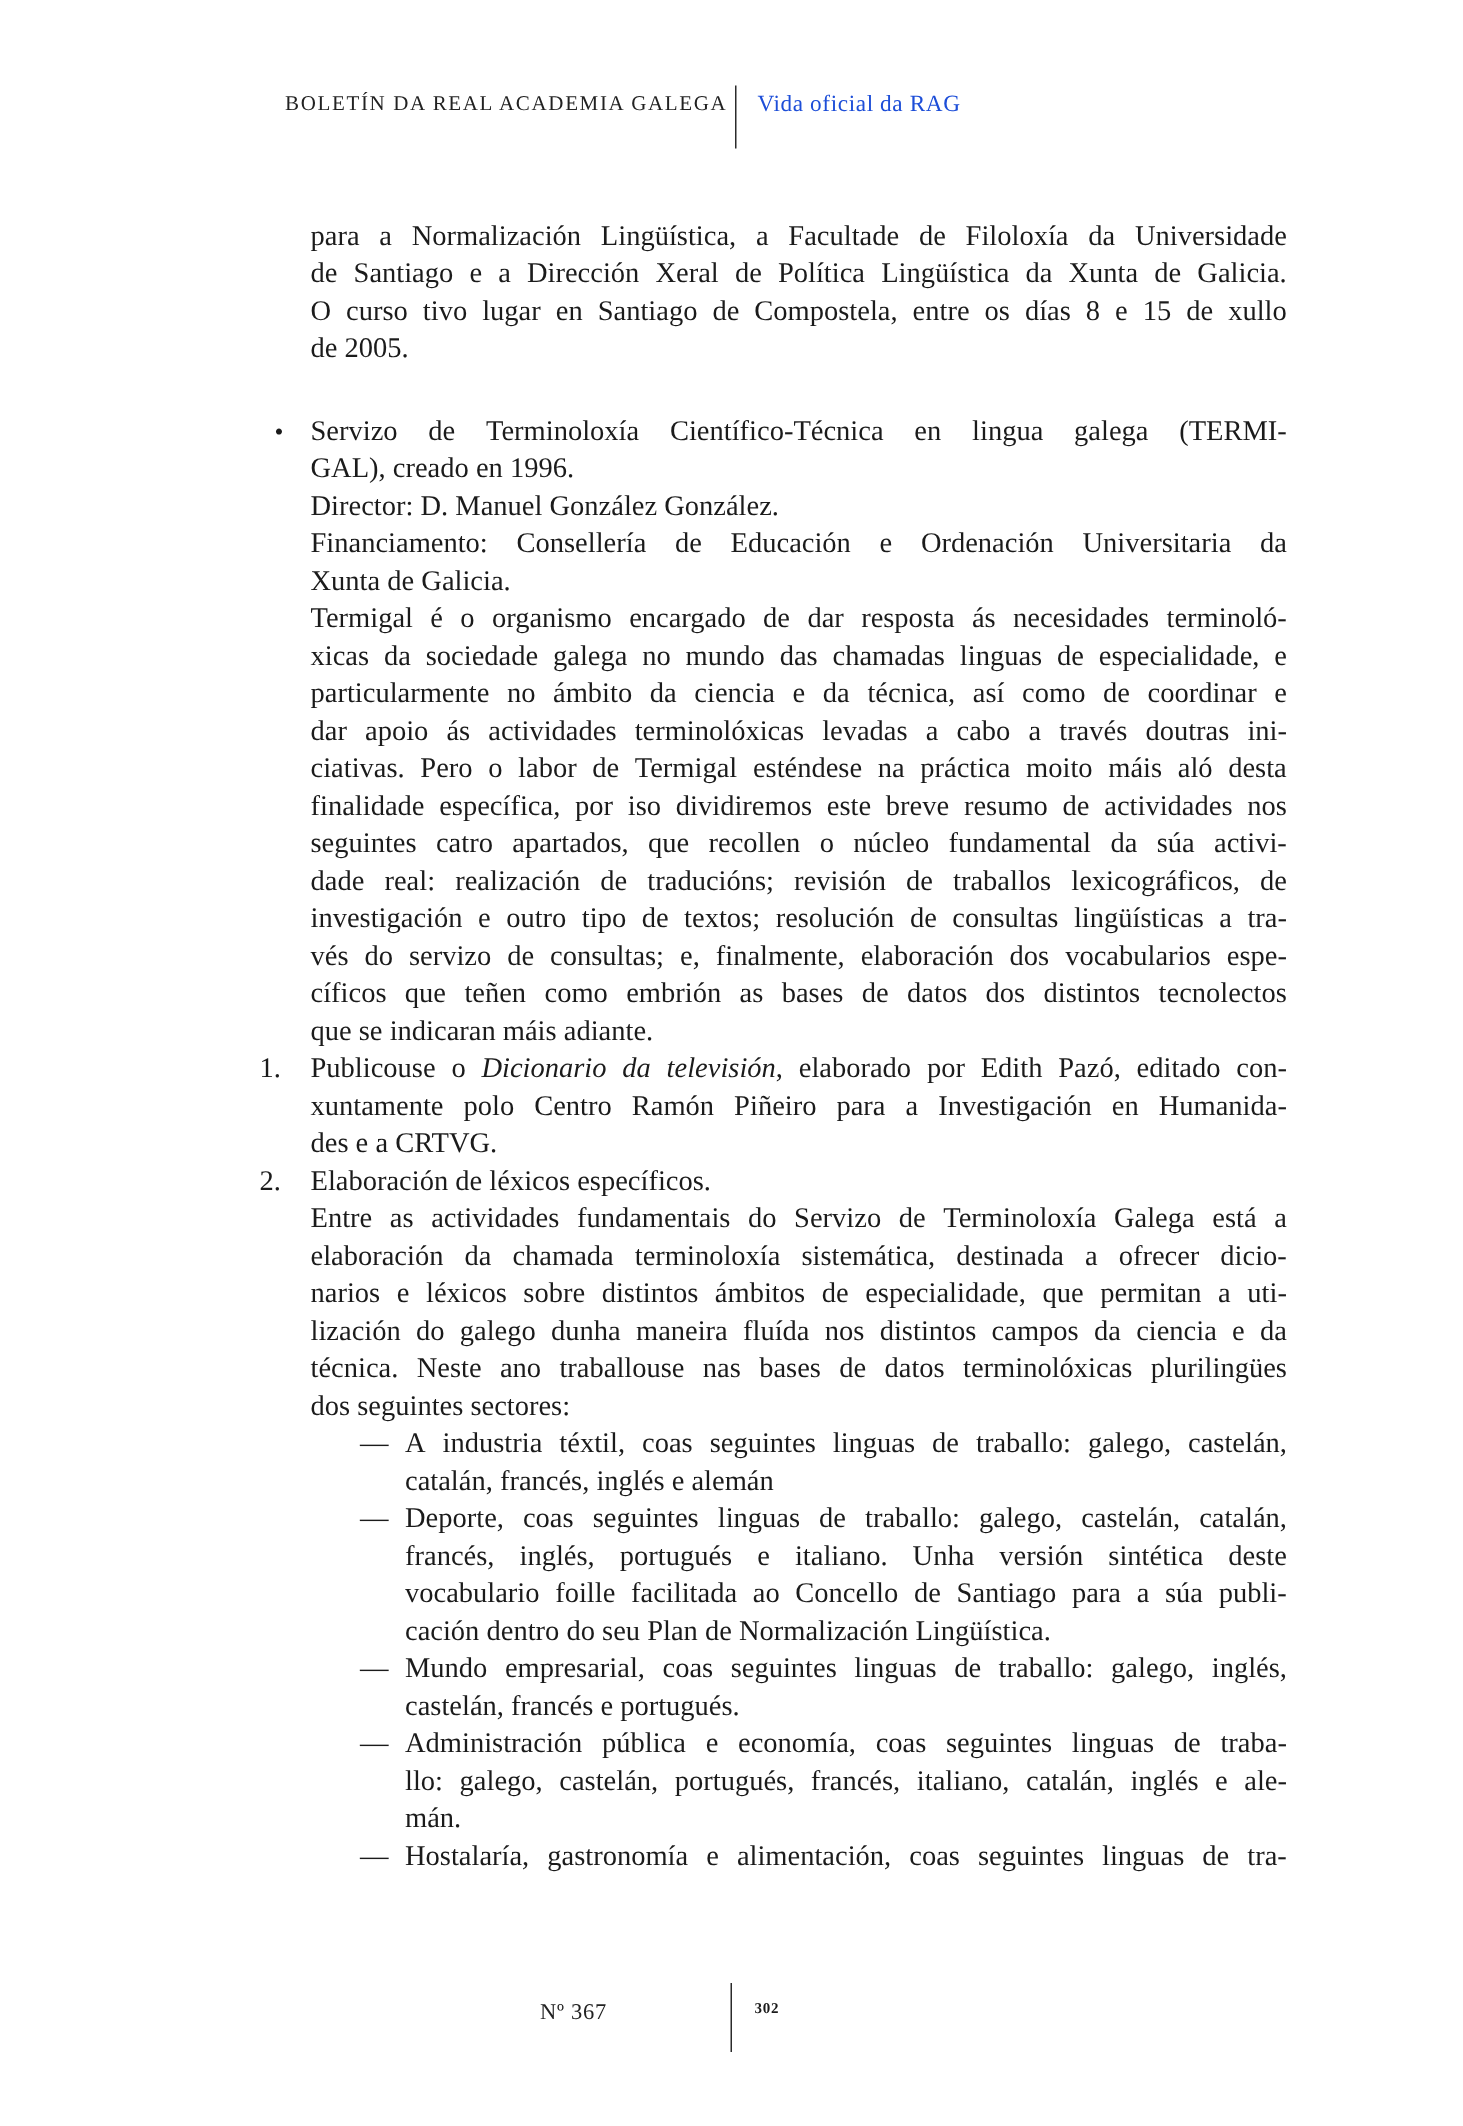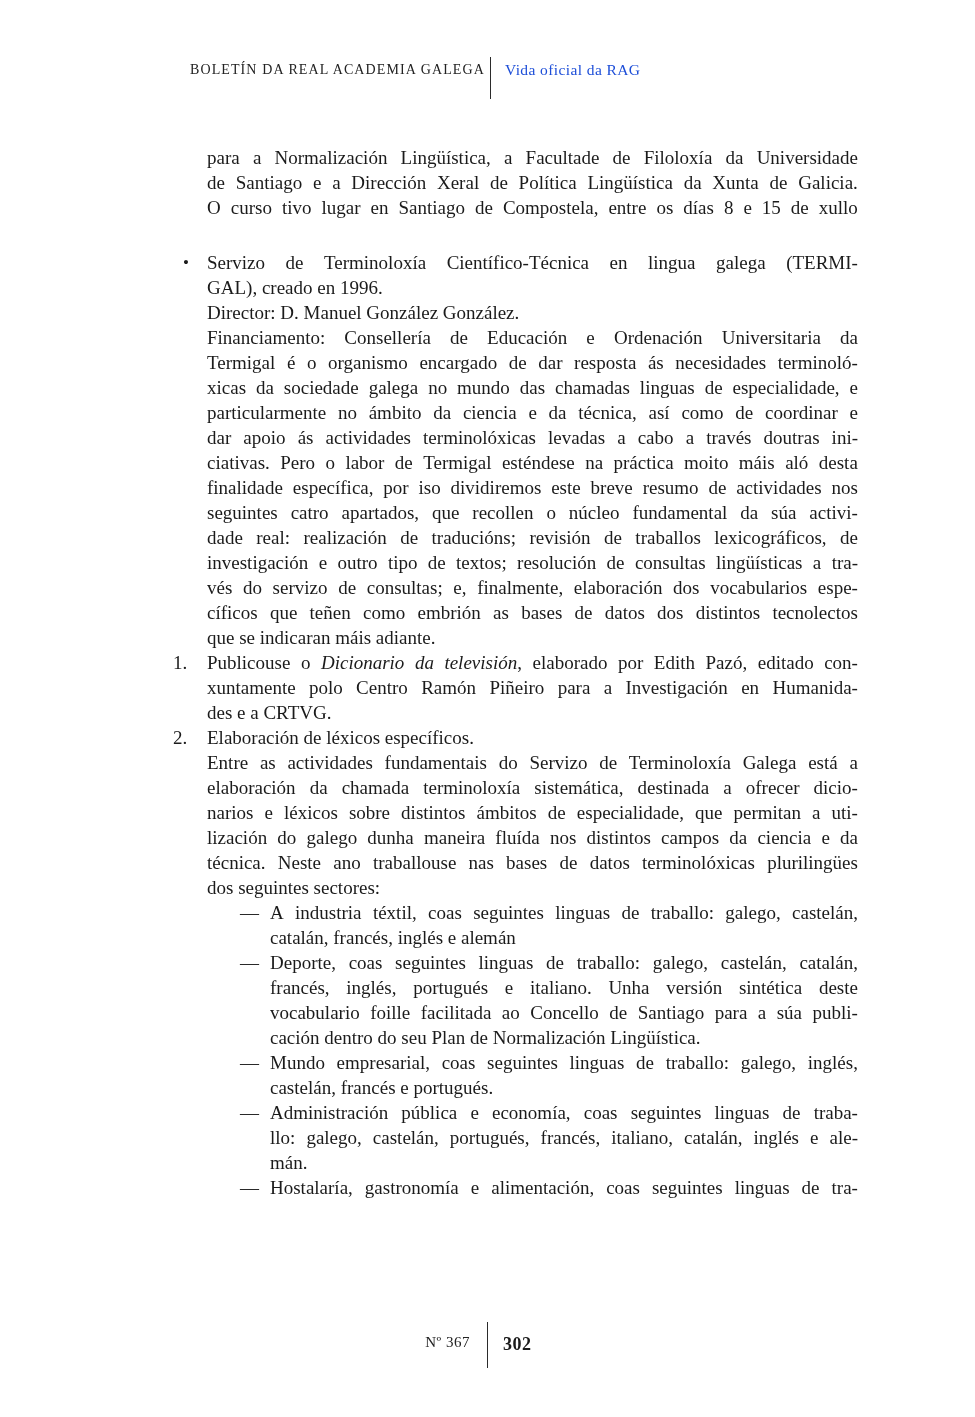"de 2005." div.line { html: none -> <div><span>de 2005.</span></div> }
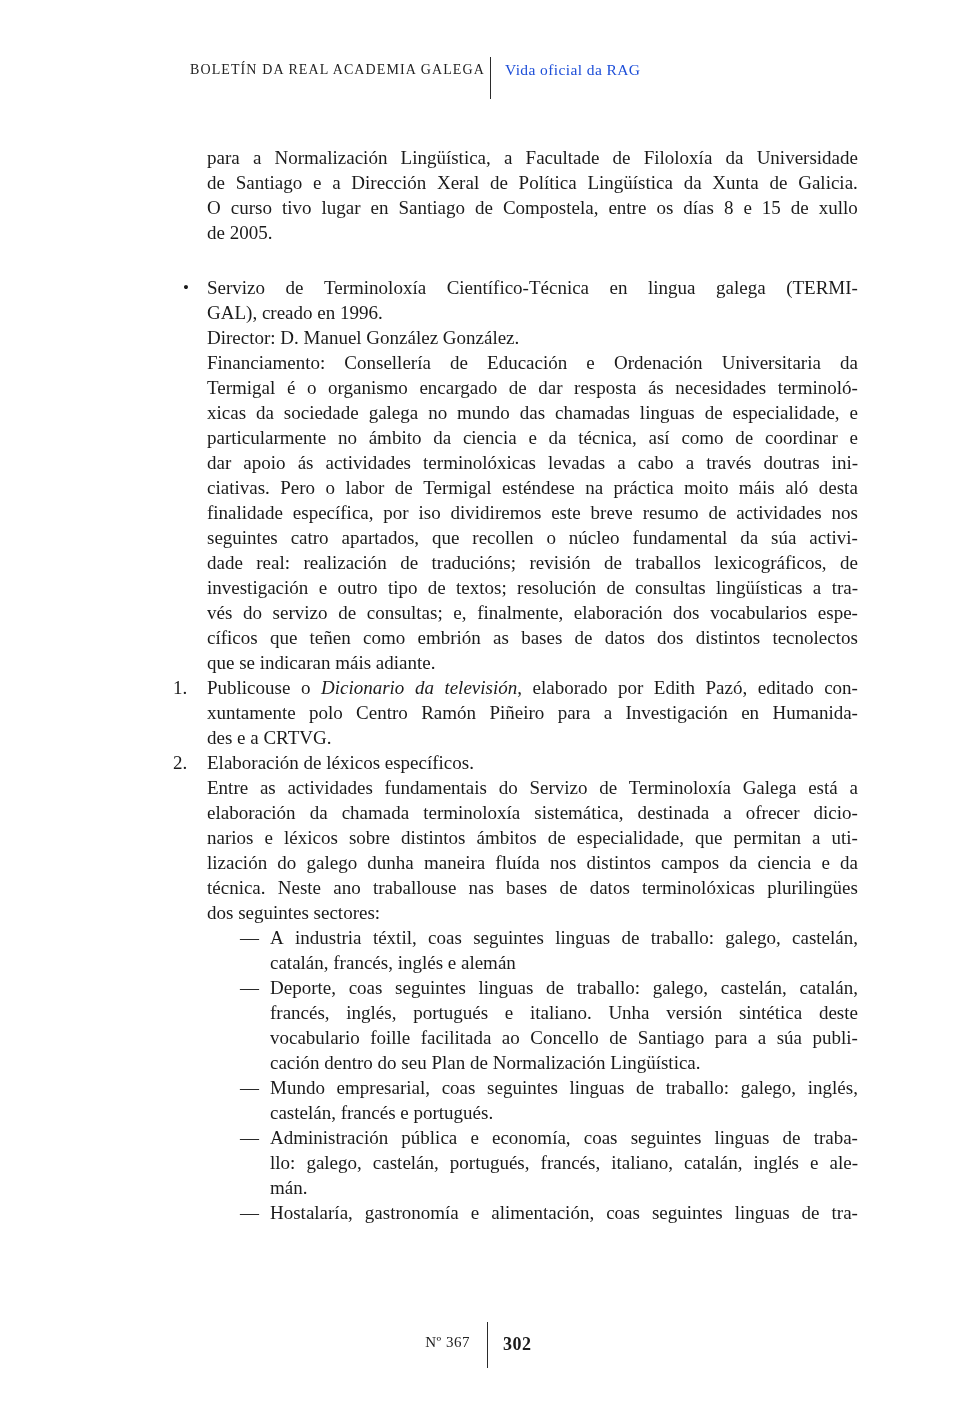"Xunta de Galicia." div.line { html: none -> <div><span>Xunta de Galicia.</span></div> }
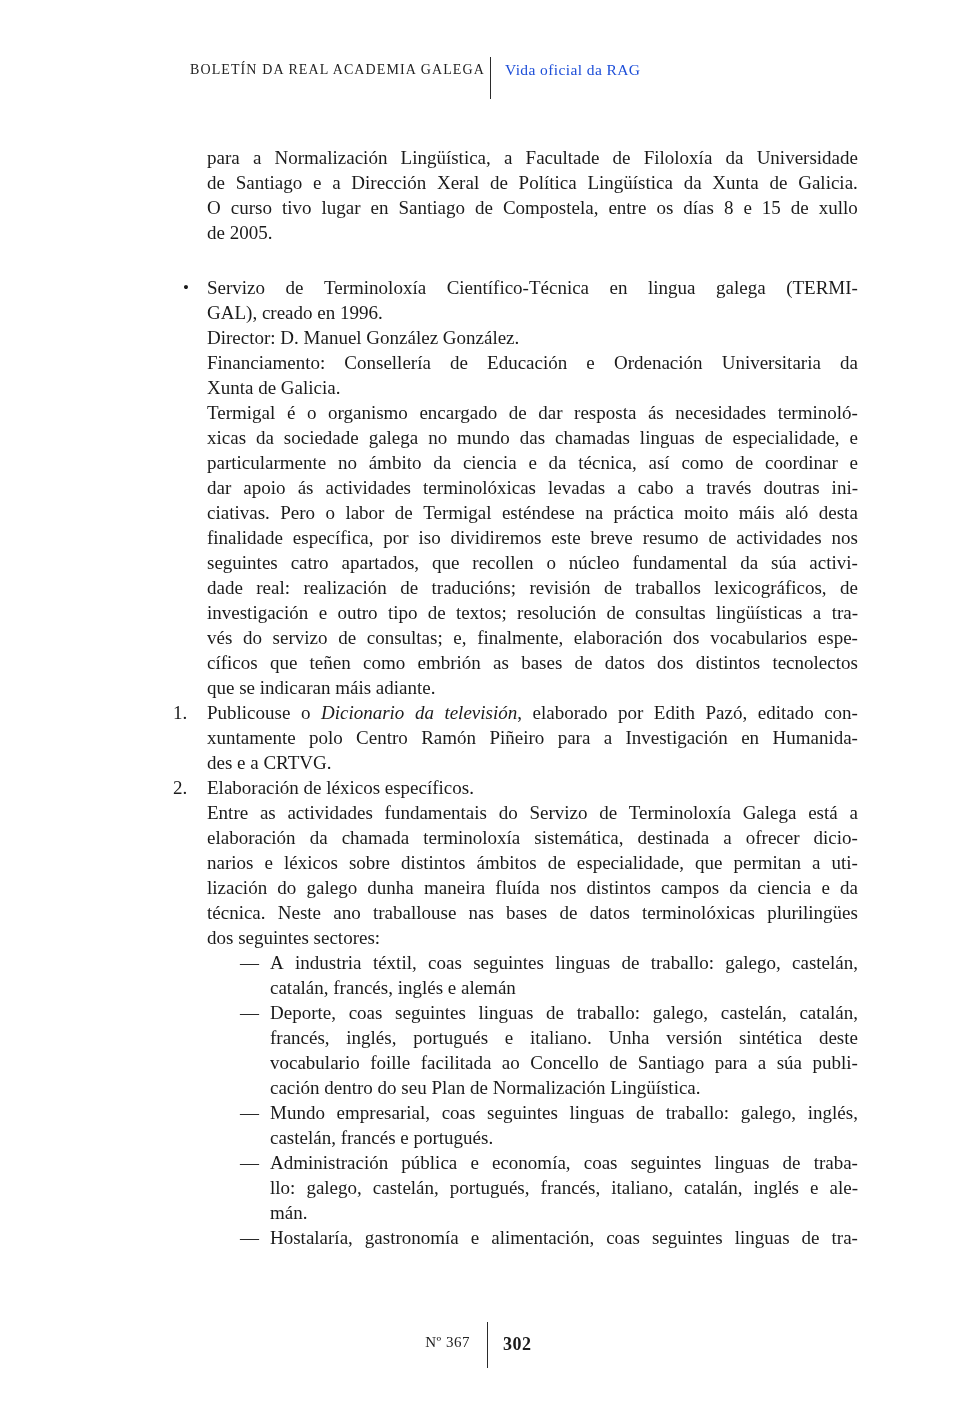"Nº 367" .footer-issue { text-align: right -> left }
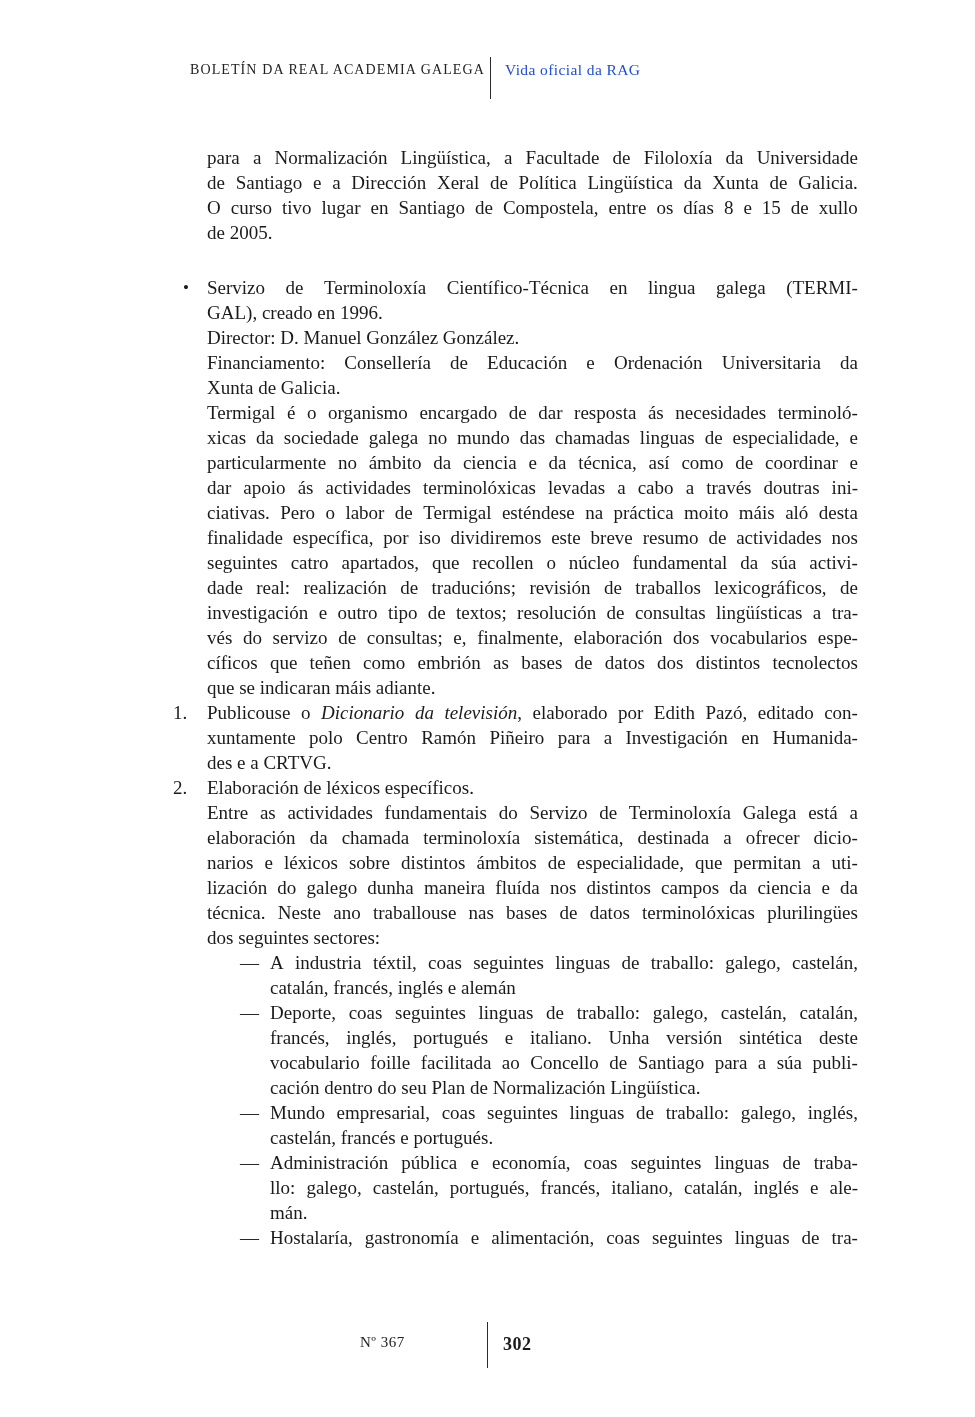"302" .footer-page { font-size: 18px -> 10px }
